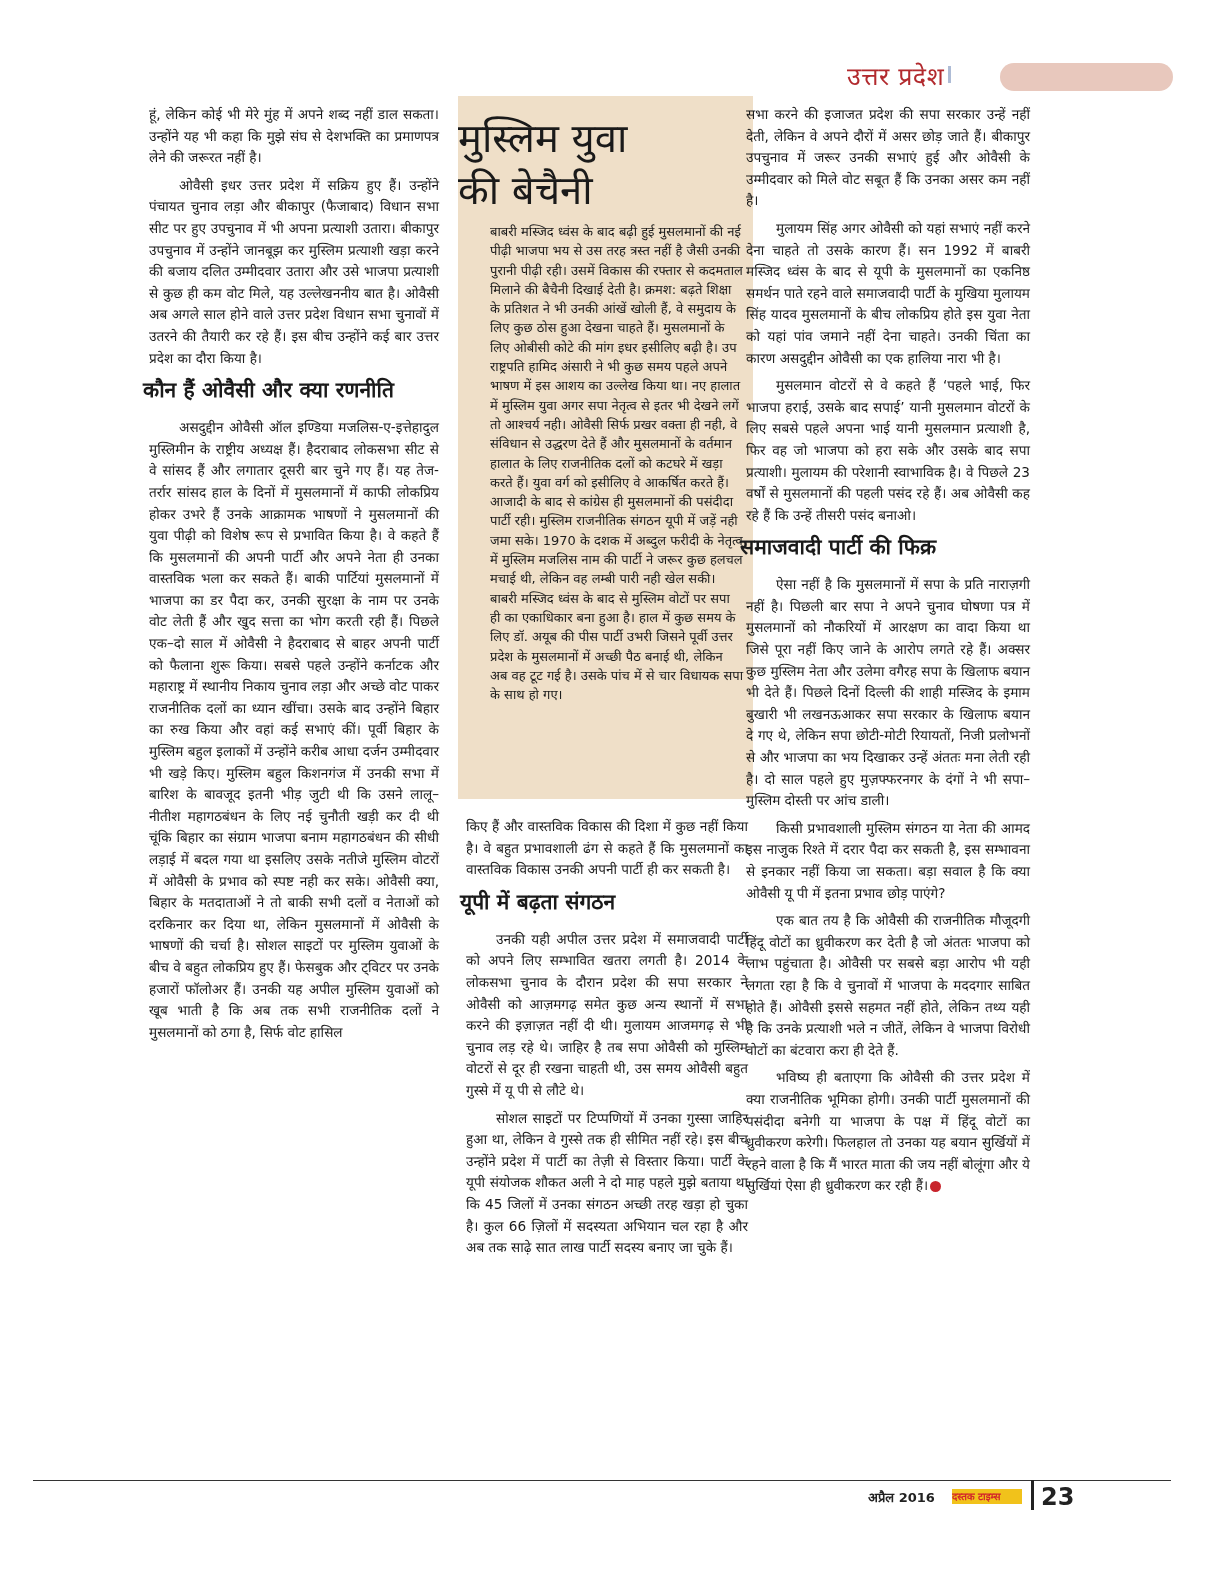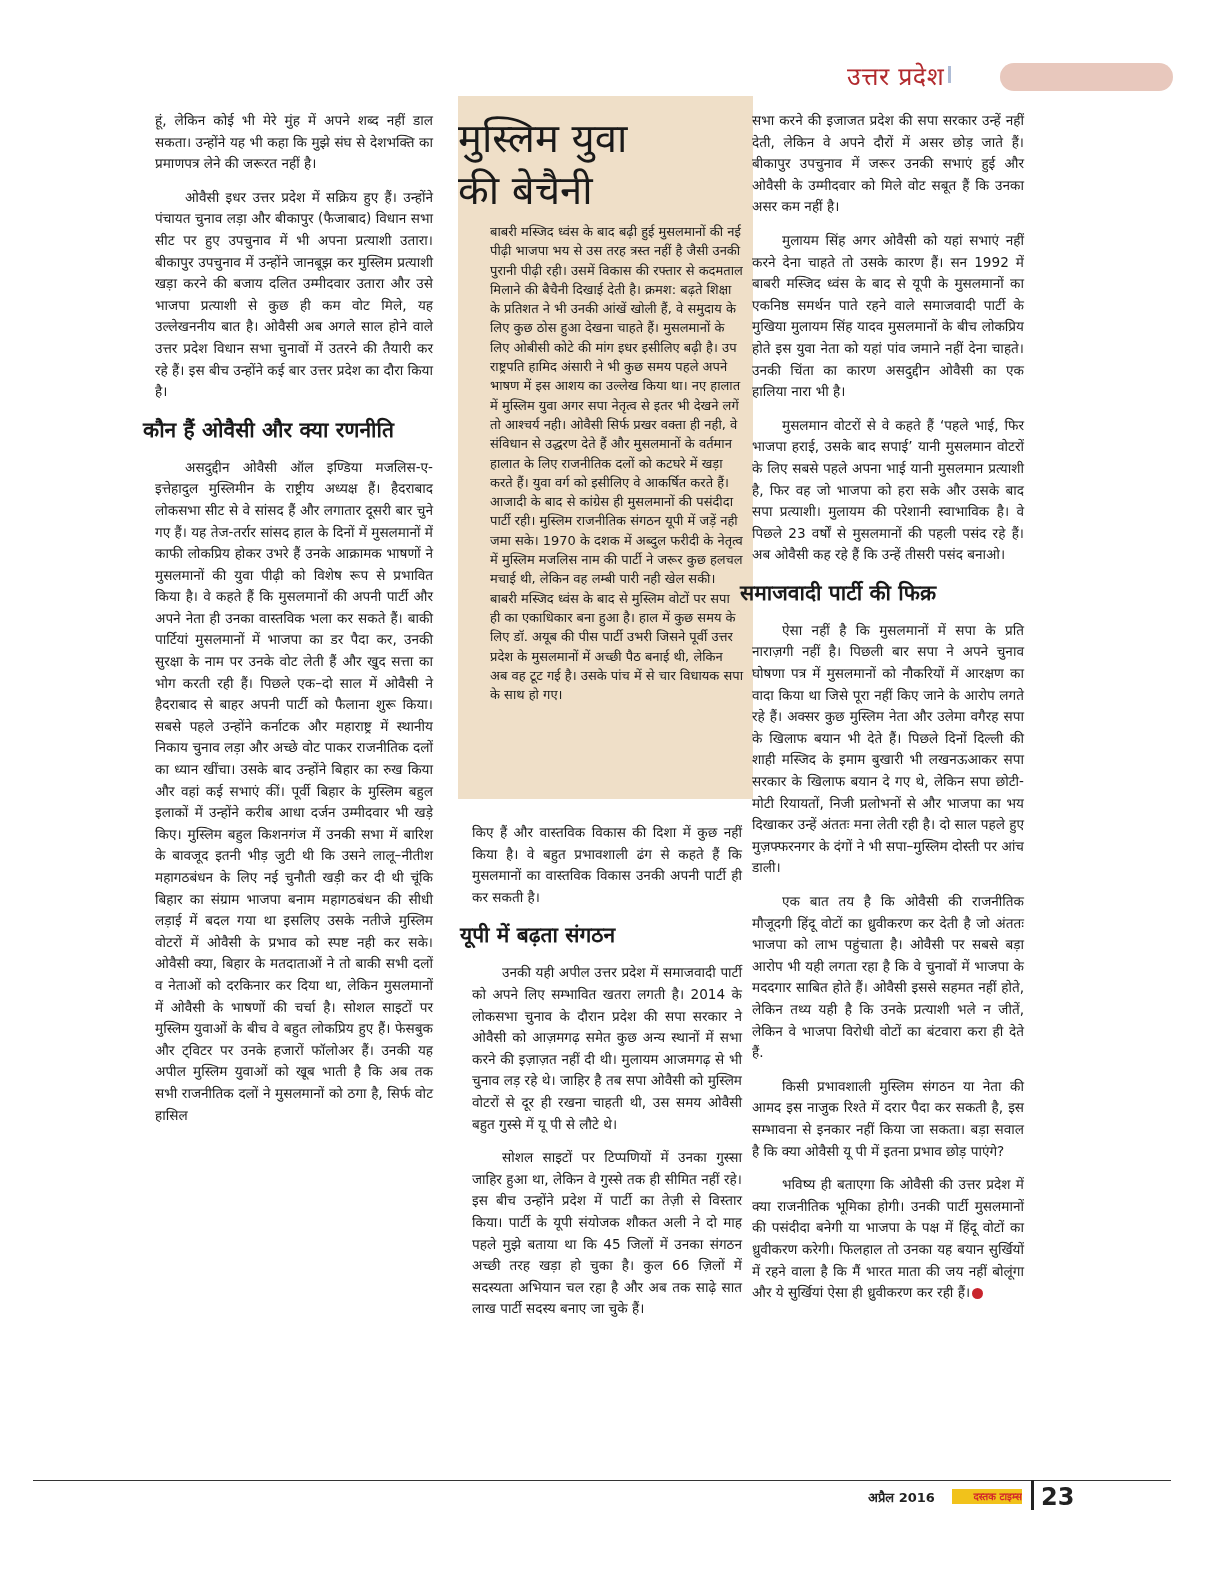"हूं, लेकिन कोई भी मेरे" .col p { margin: 12px -> 6px }
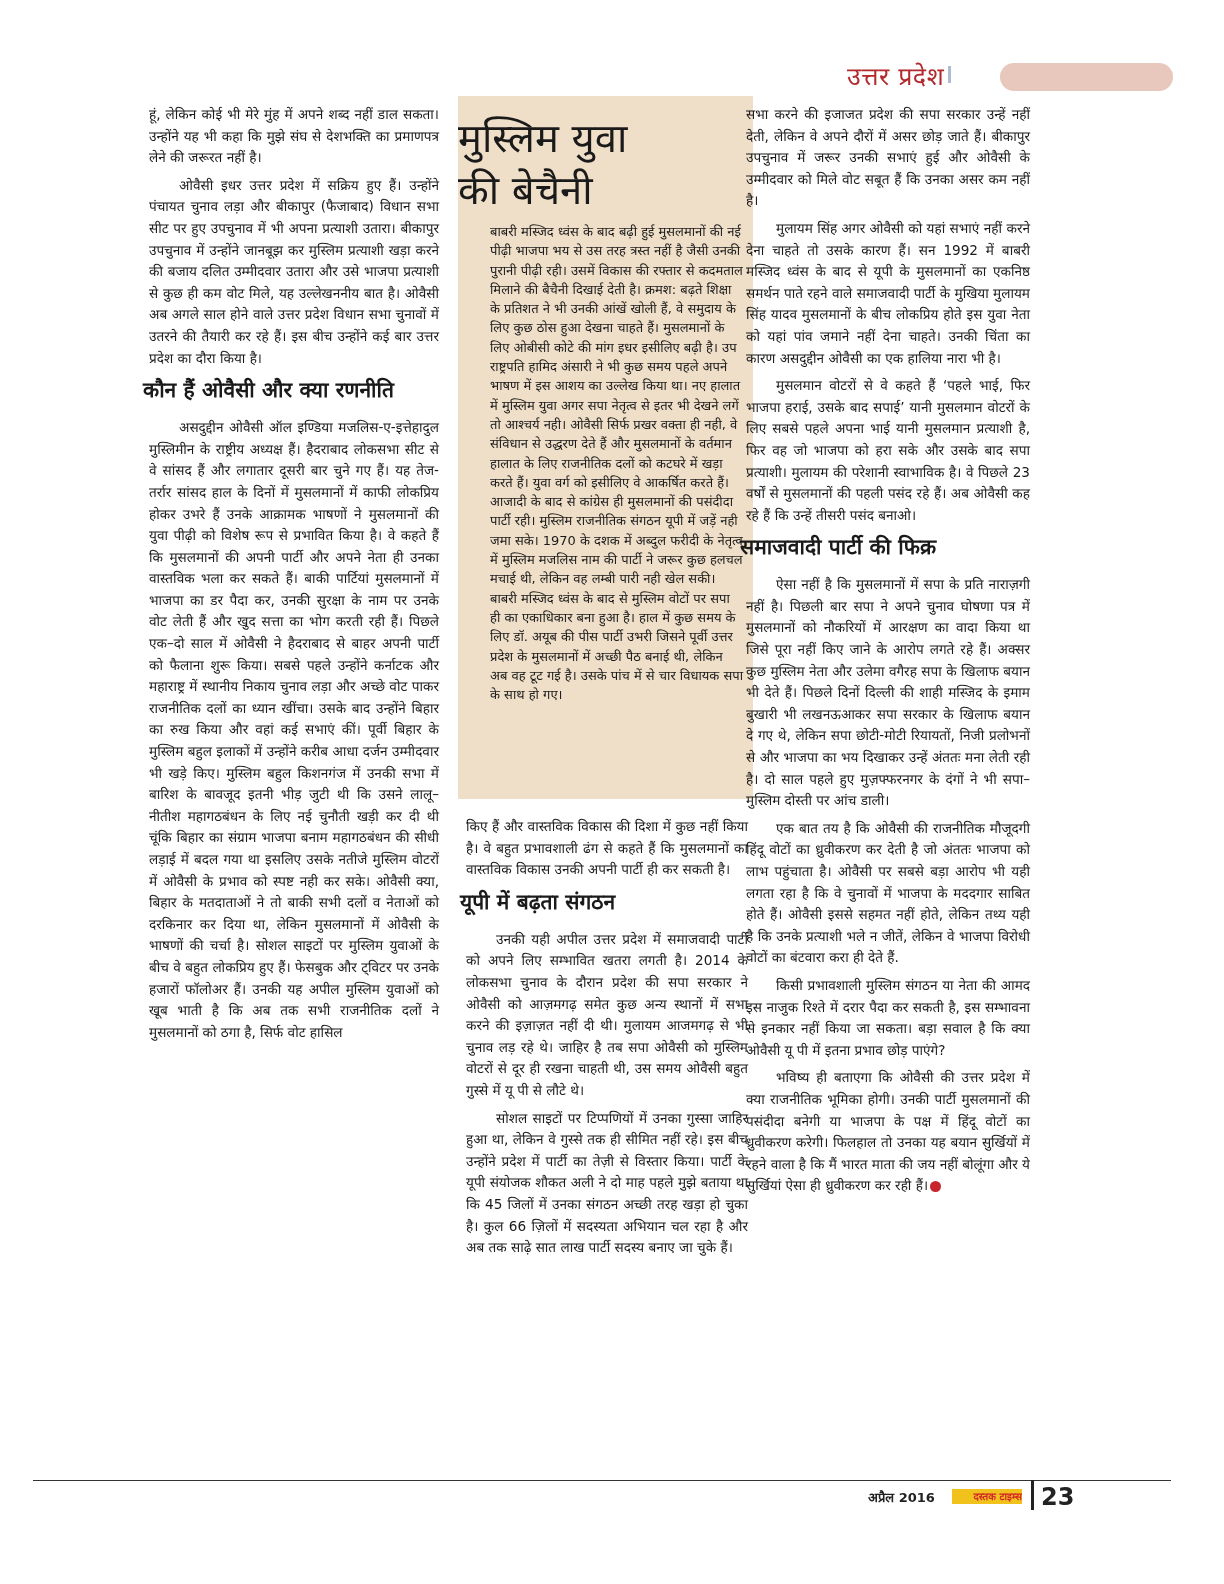"एक बात तय है कि" p.indent { order: before "किसी प्रभावशाली मुस्लिम संगठन या" -> after "किसी प्रभावशाली मुस्लिम संगठन या" }
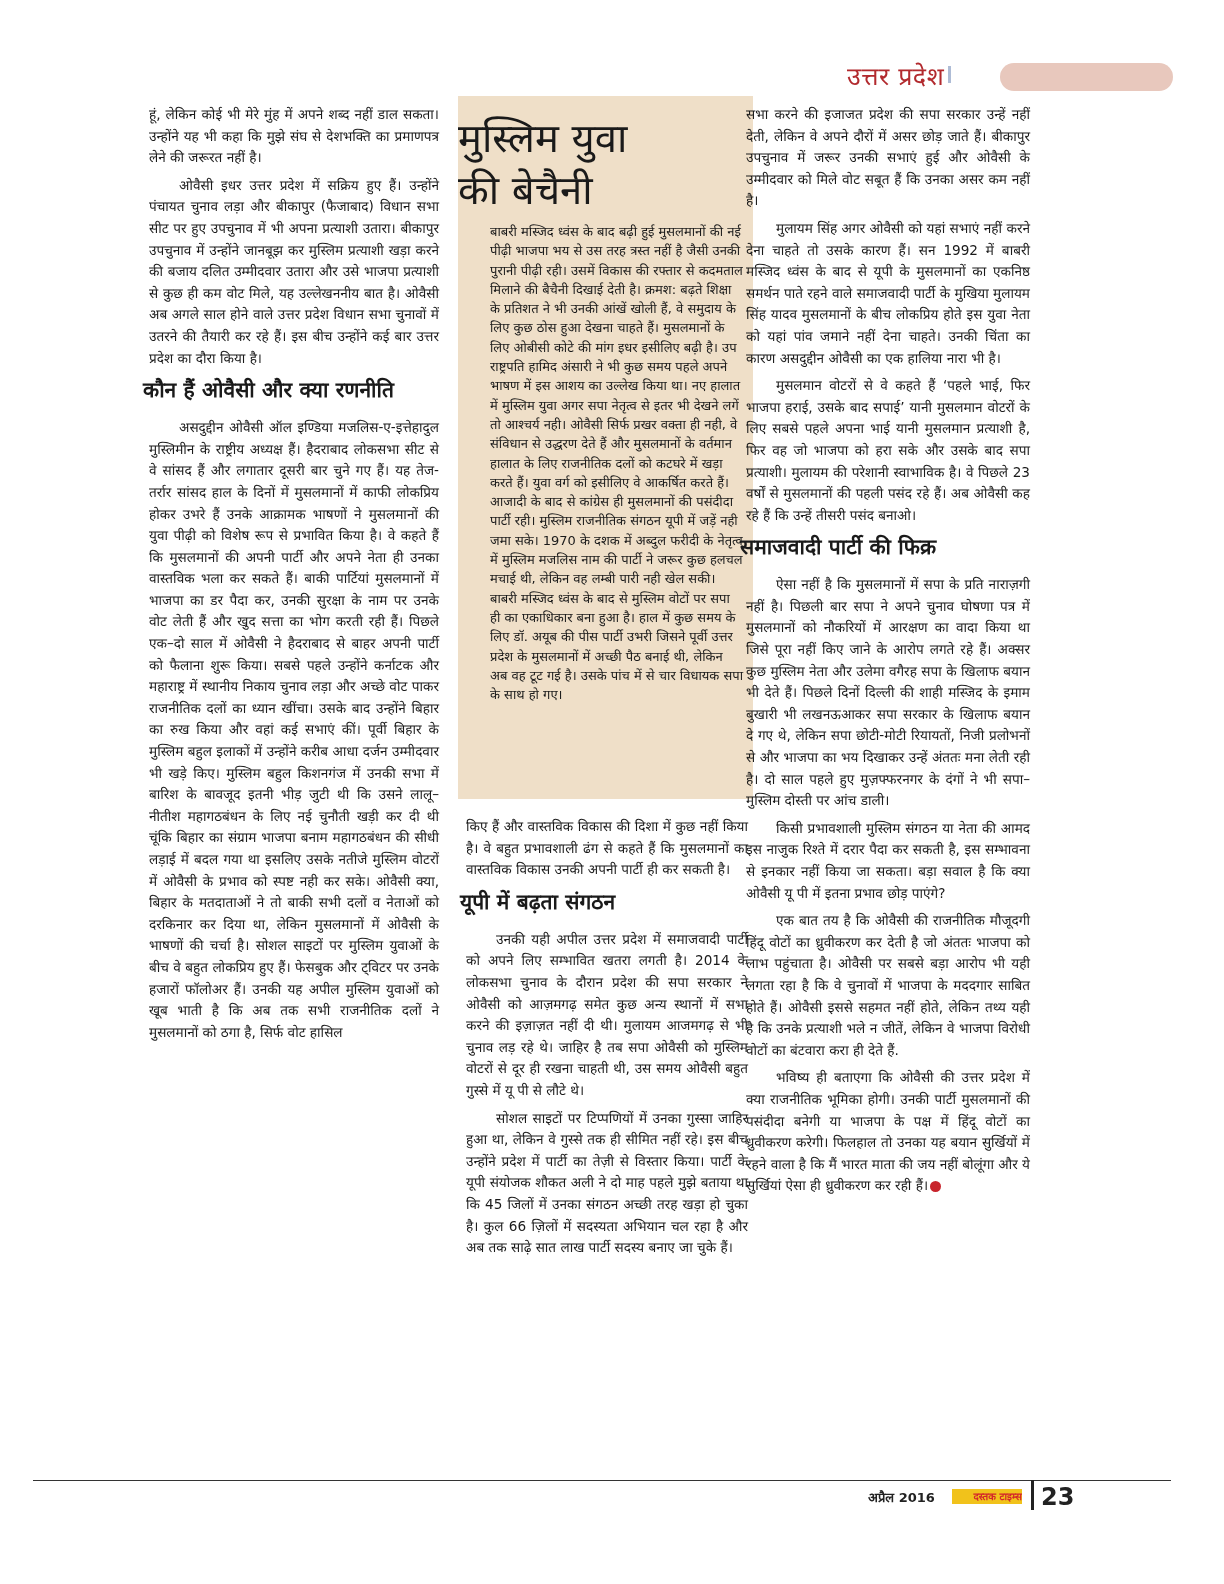"दस्तक टाइम्स" .footer-logo { text-align: right -> left }
